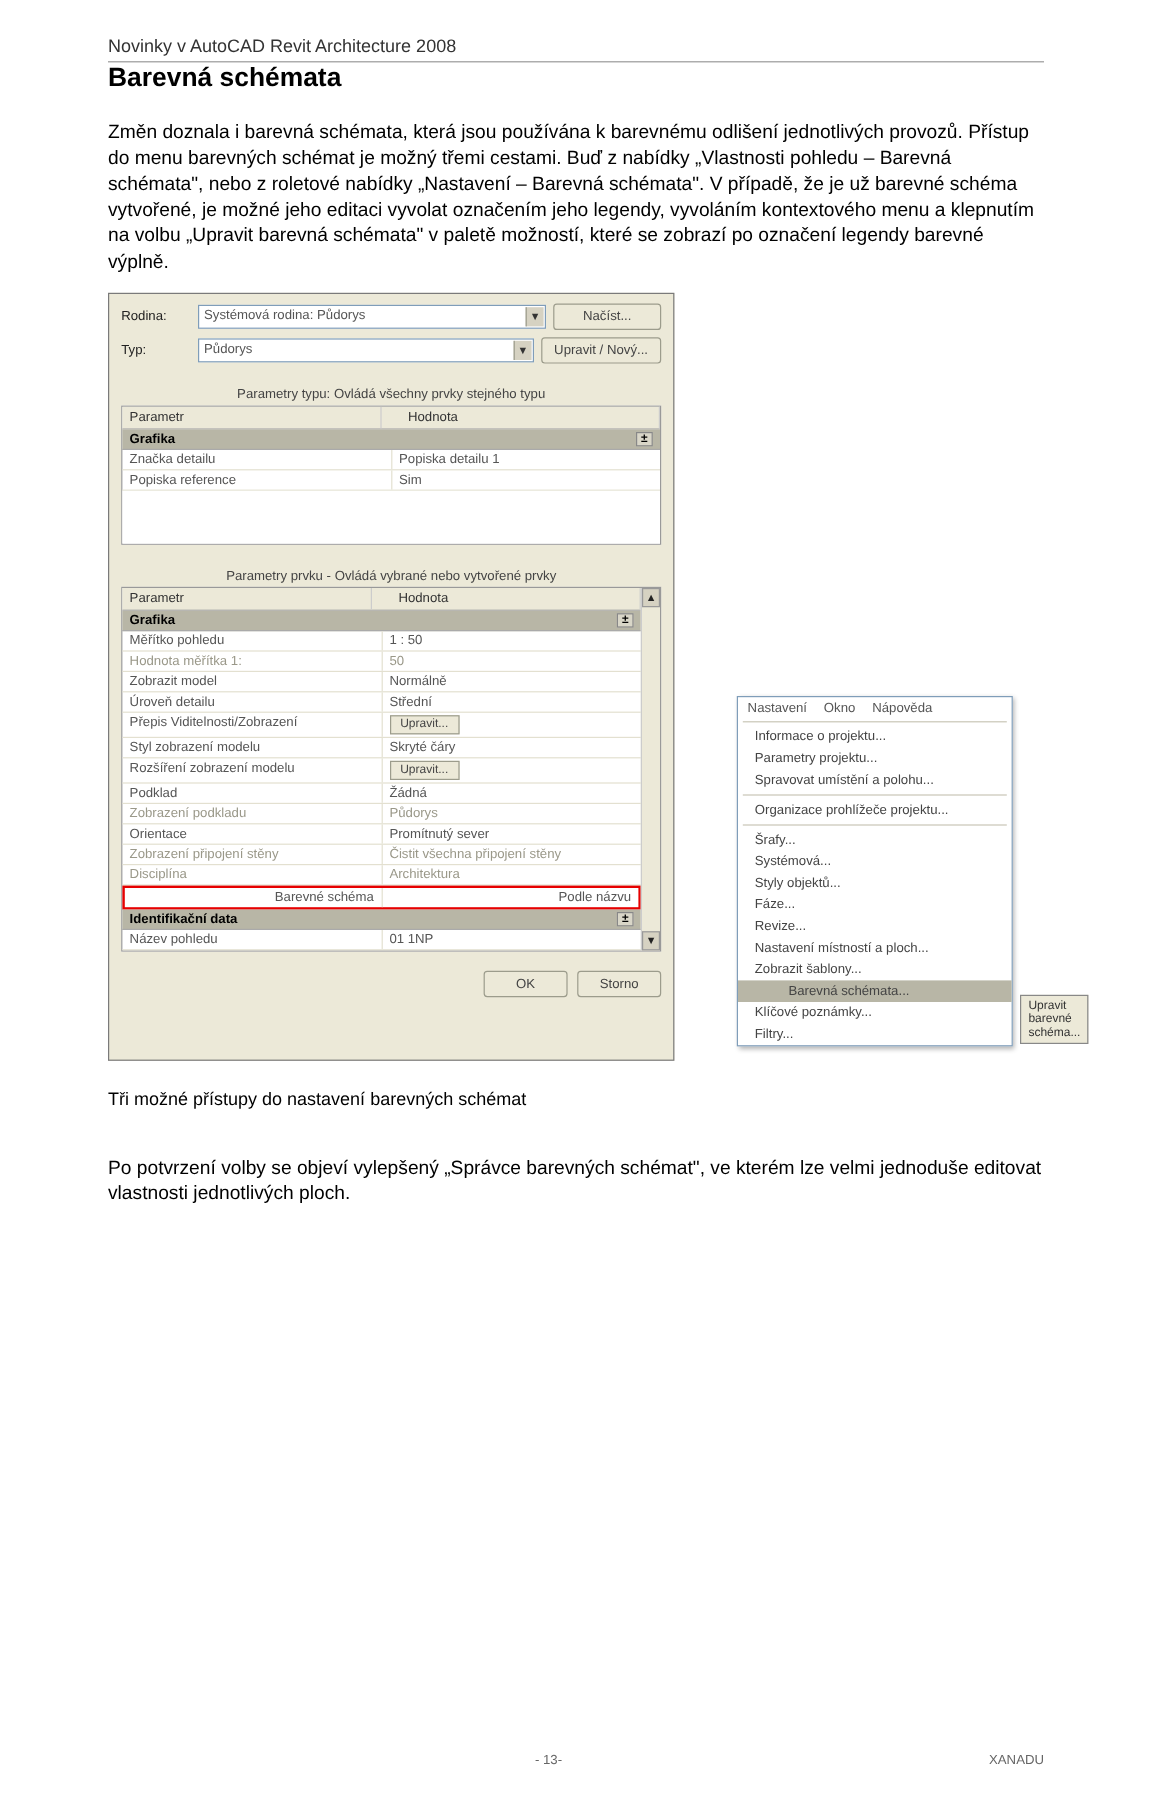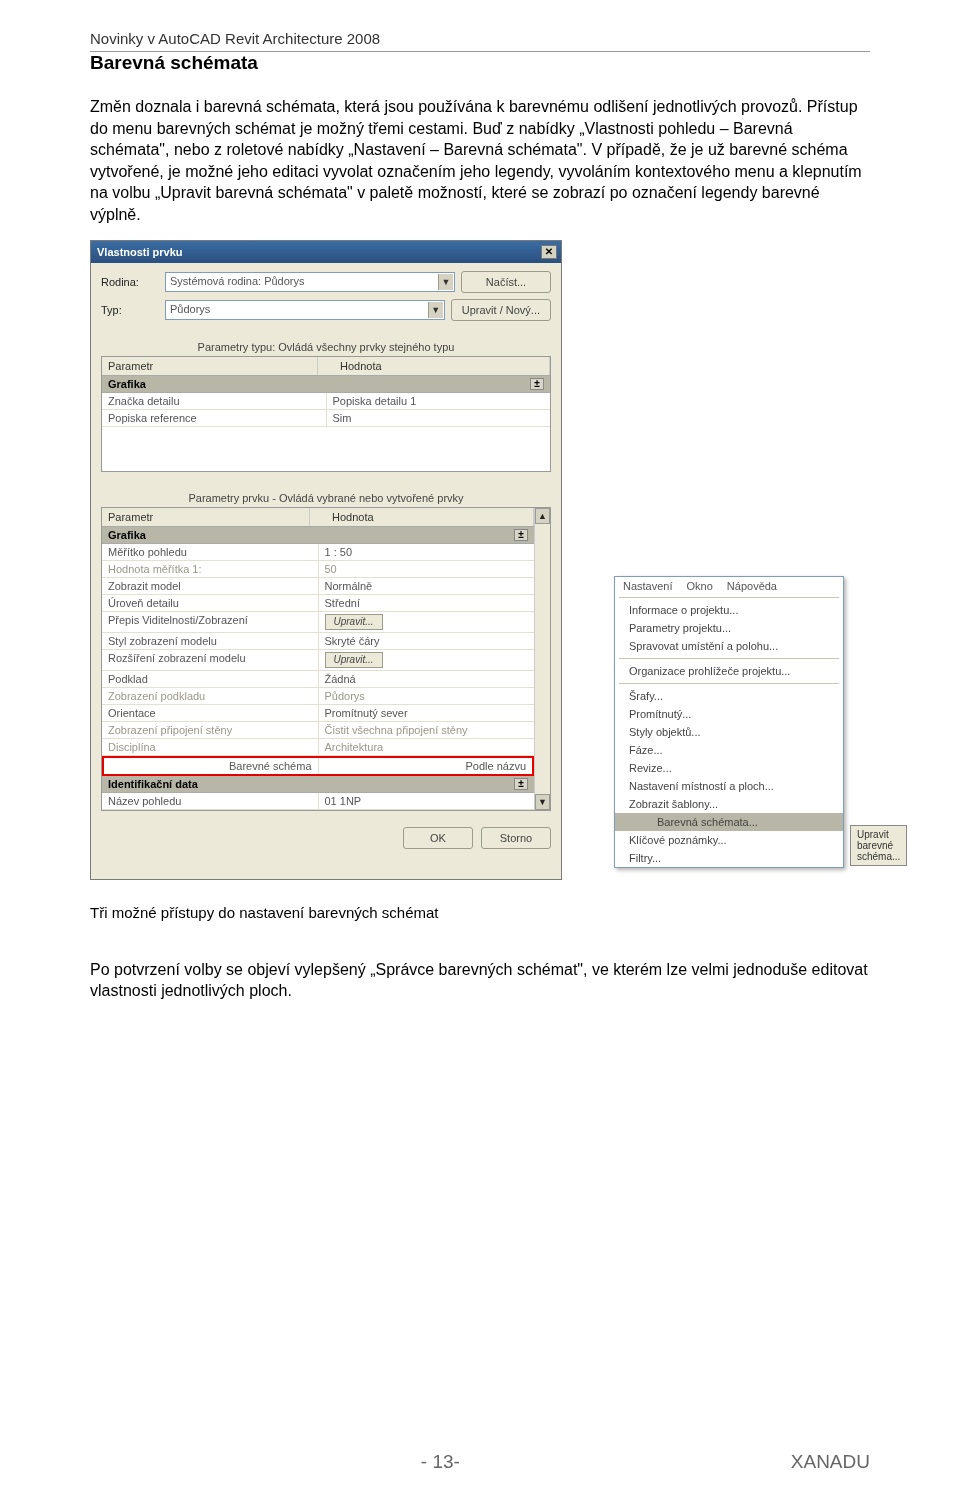"Barevná schémata" .section-title { font-size: 19px -> 22px }
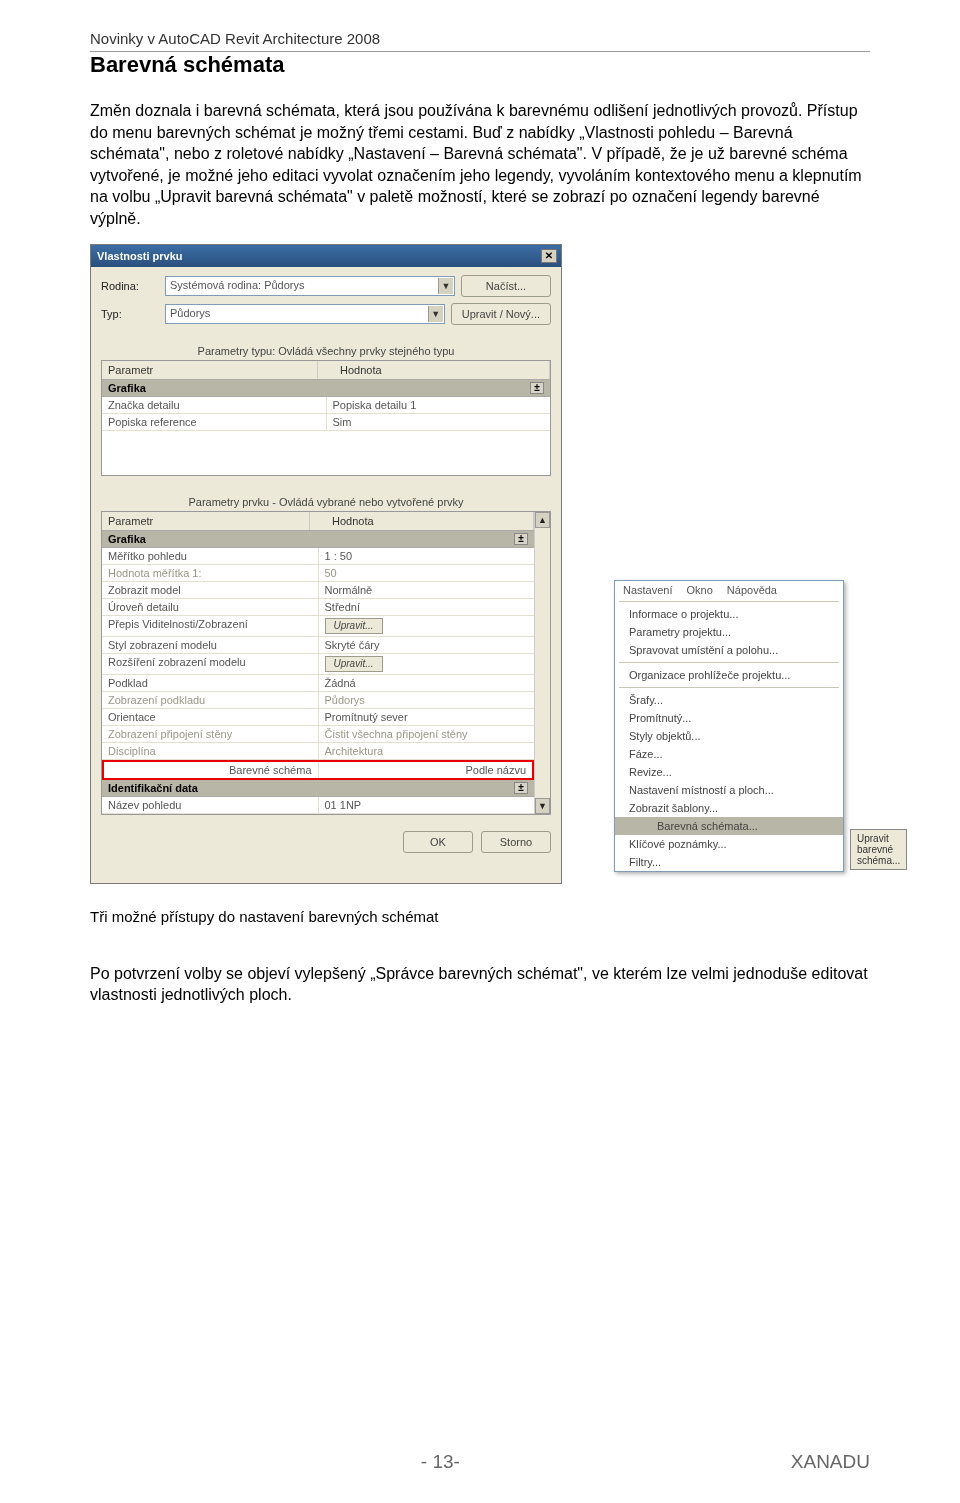"Vlastnosti prvku" div.dlg-titlebar { html: <div> <span>Vlastnosti prvku</span> <span>✕</span> </div> -> none }
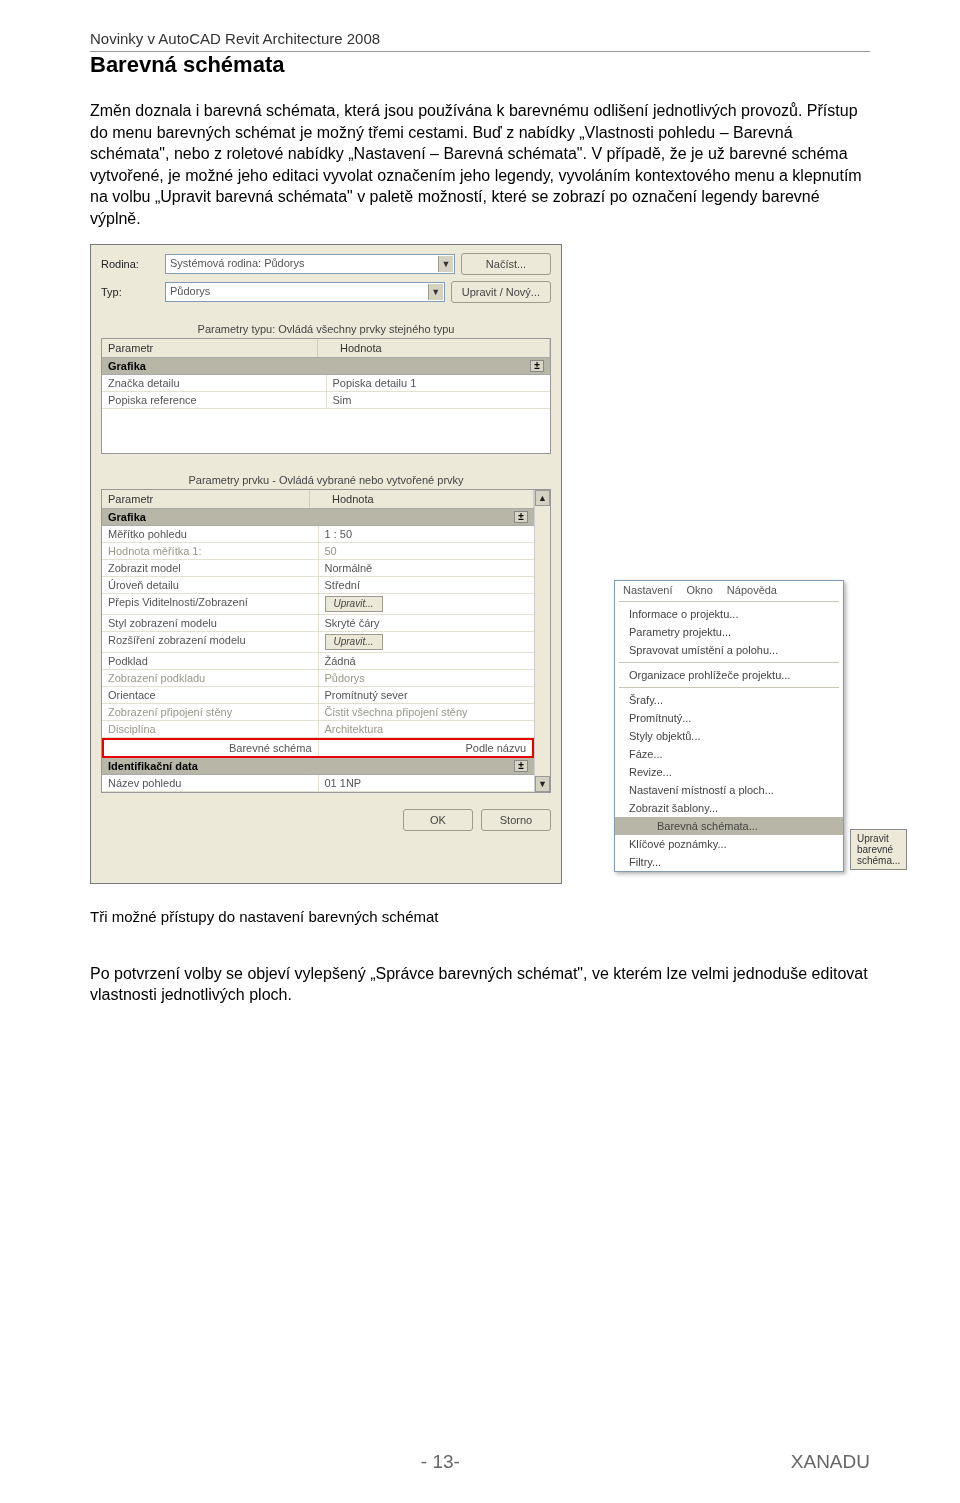"Upravit..." .grid-btn { font-style: italic -> none }
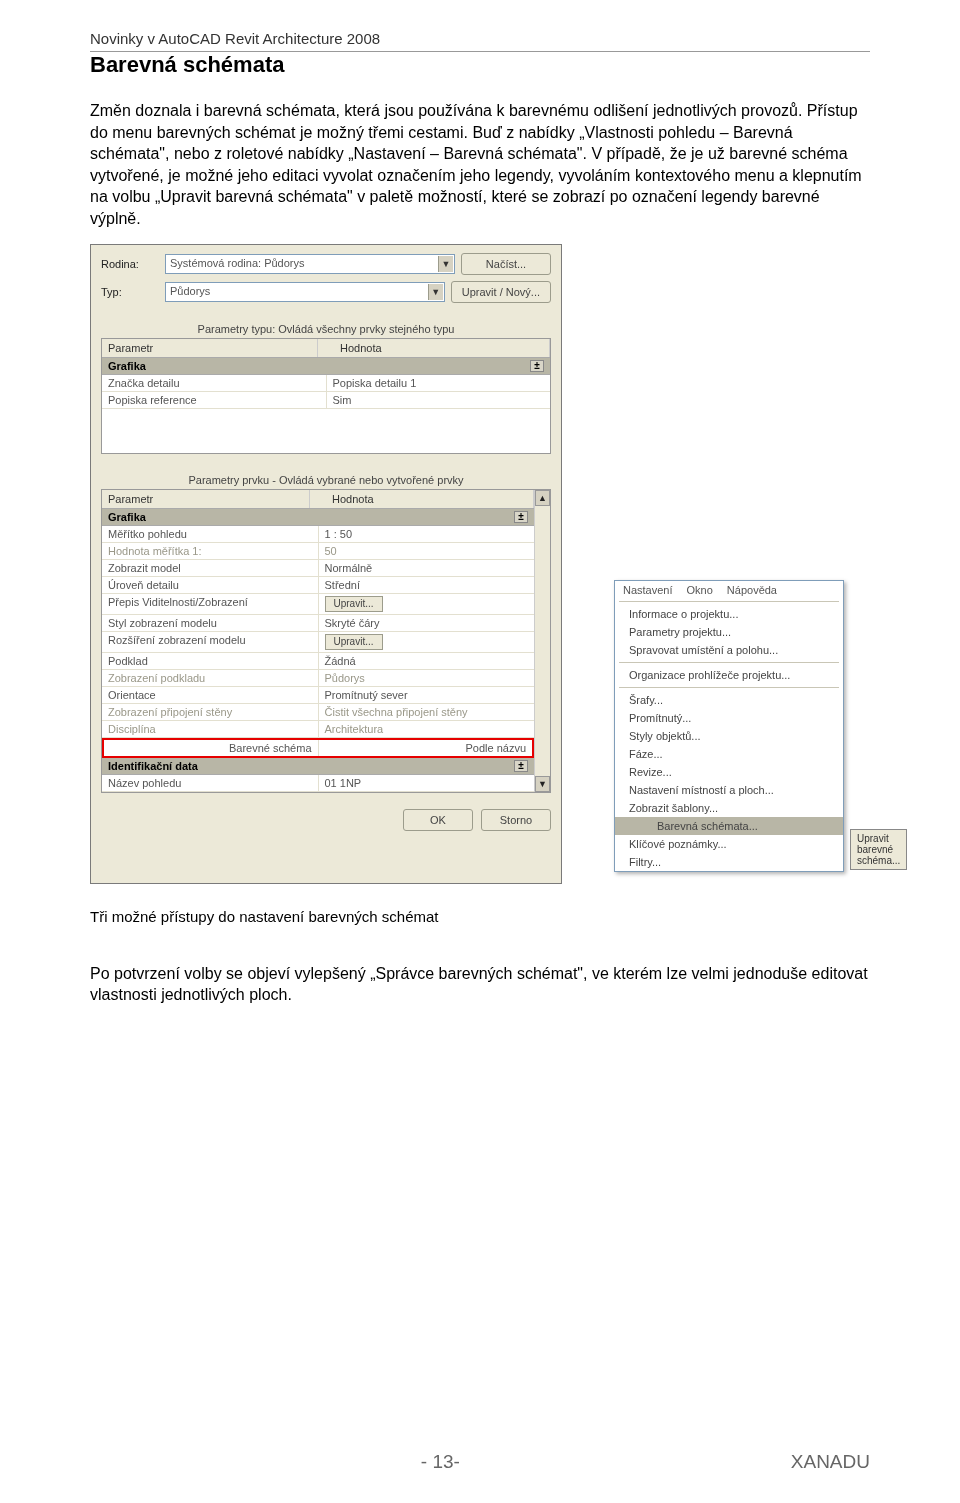"Promítnutý..." div.menu-item { text: Promítnutý -> Systémová }
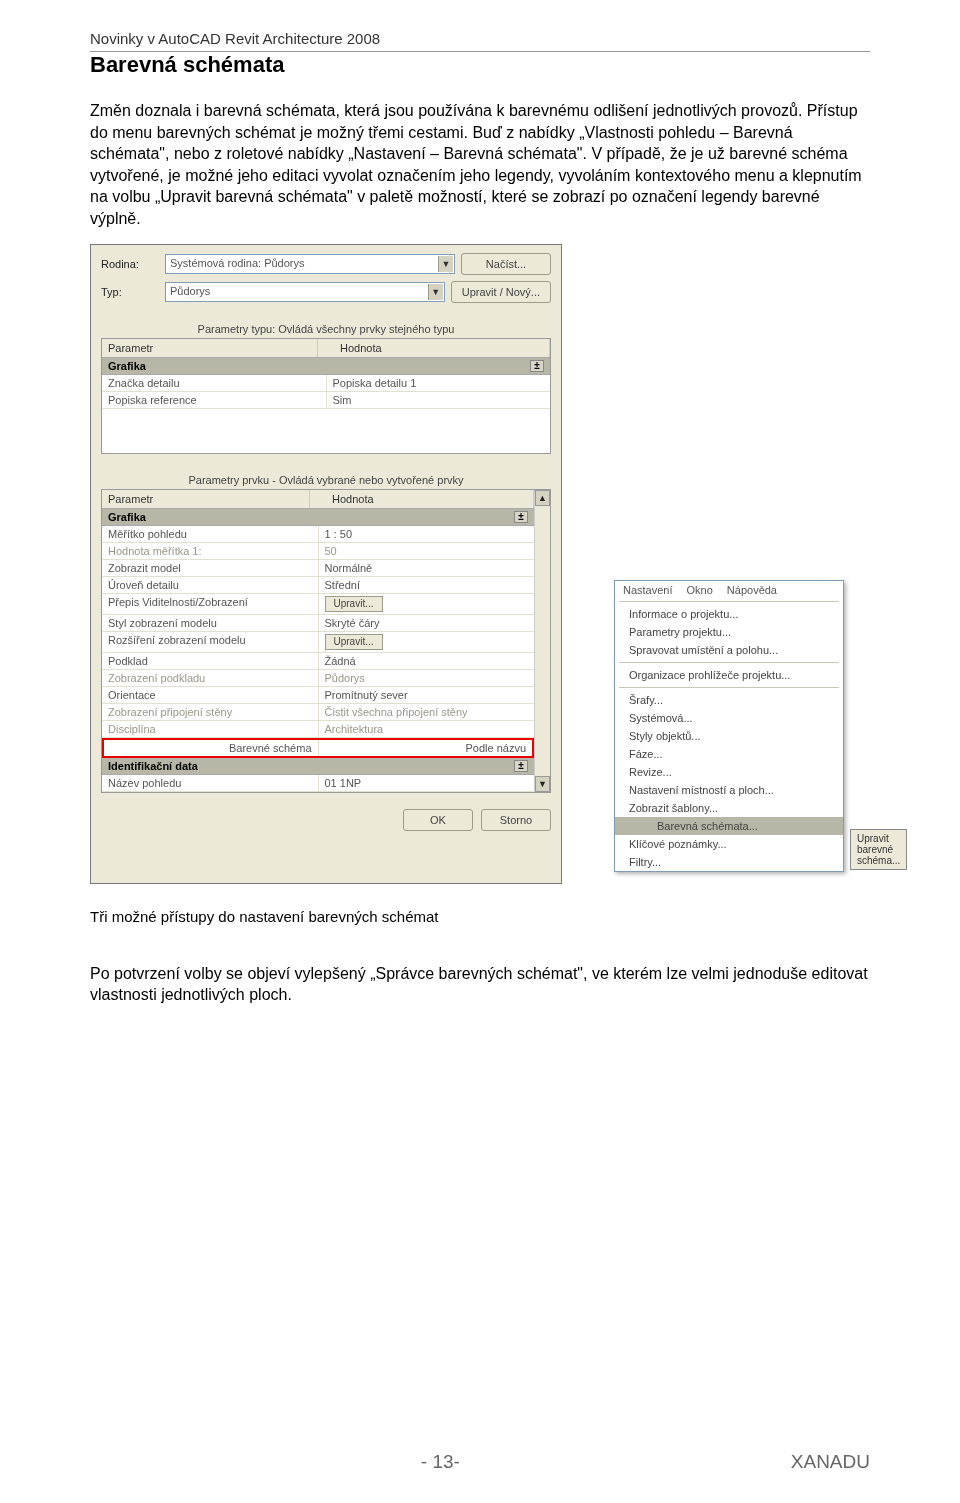"- 13-" .doc-footer { font-size: 19px -> 11px }
